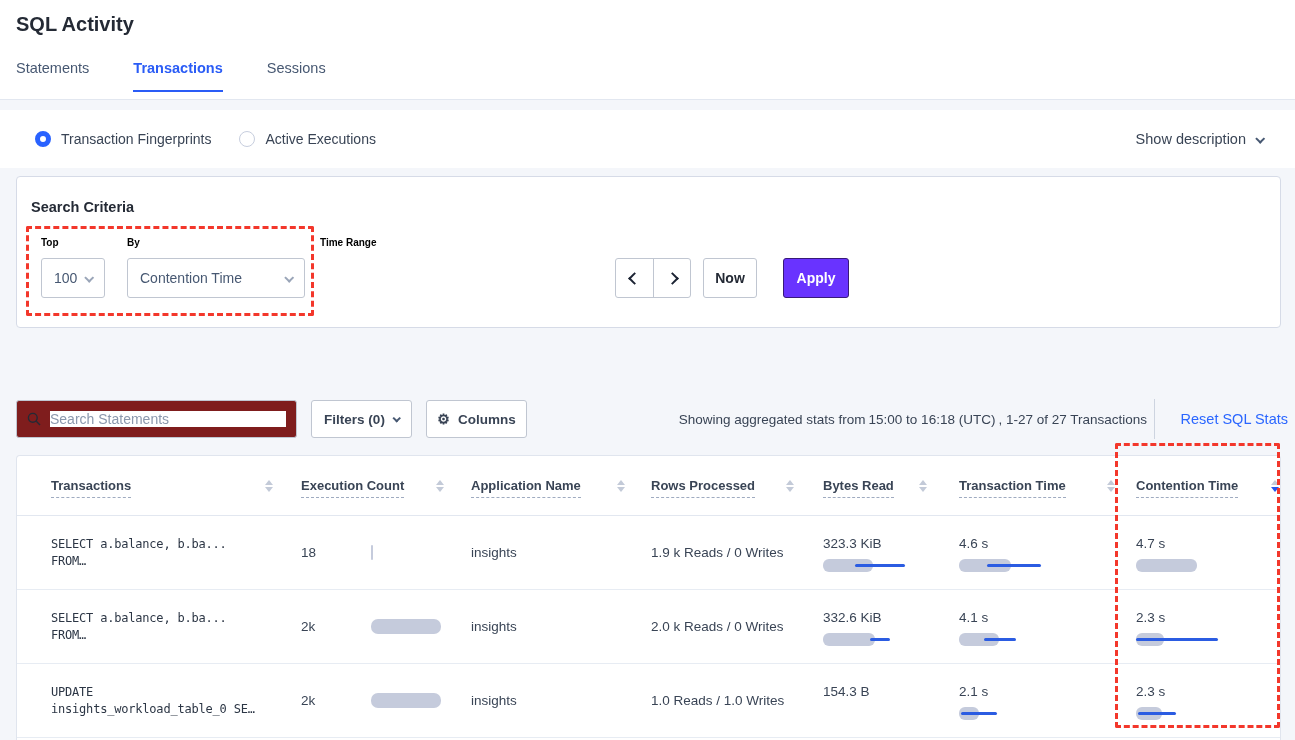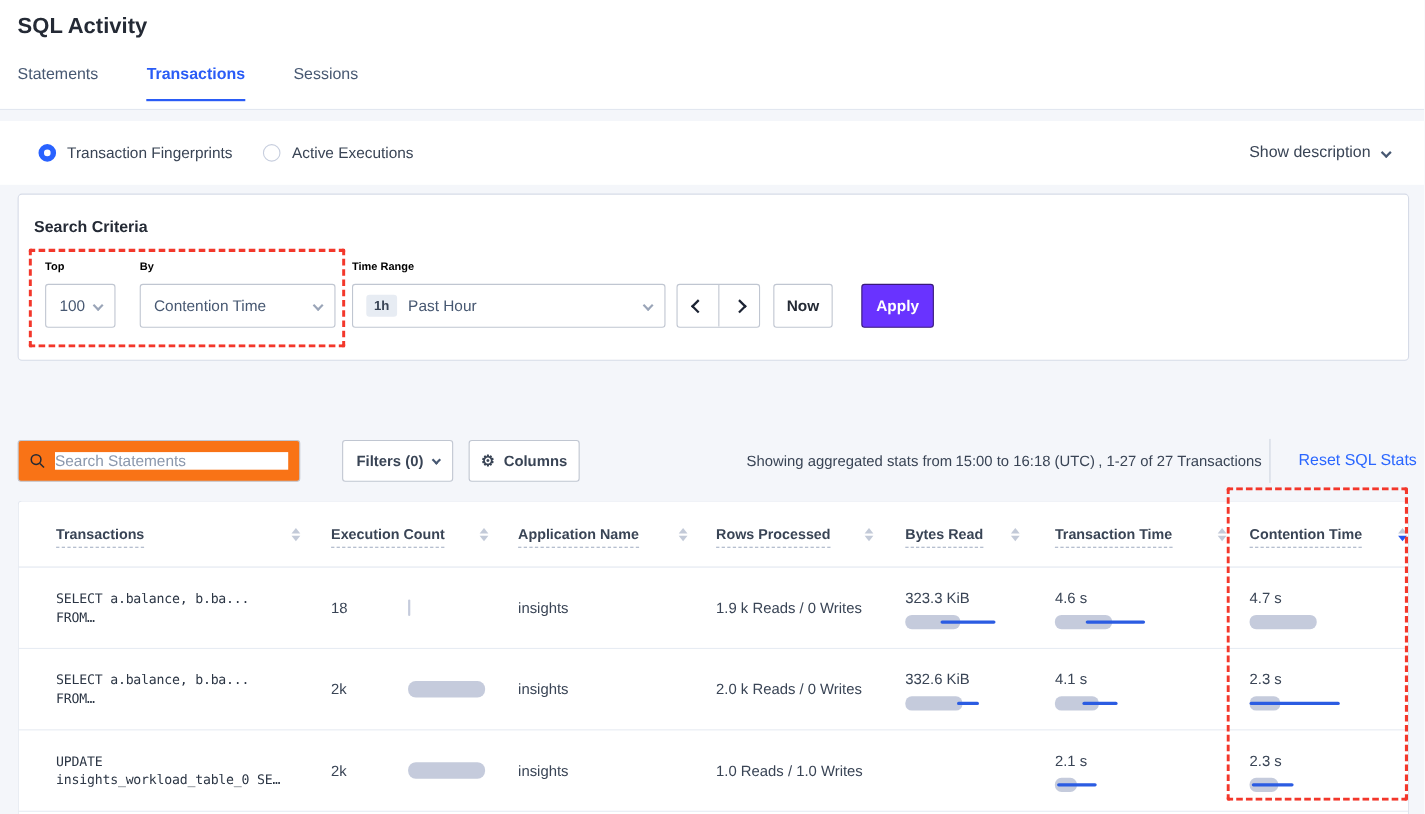"1h" div.select-box { html: <div> <span>1h</span> <span>Past Hour</span> <span></span> </div> -> none }
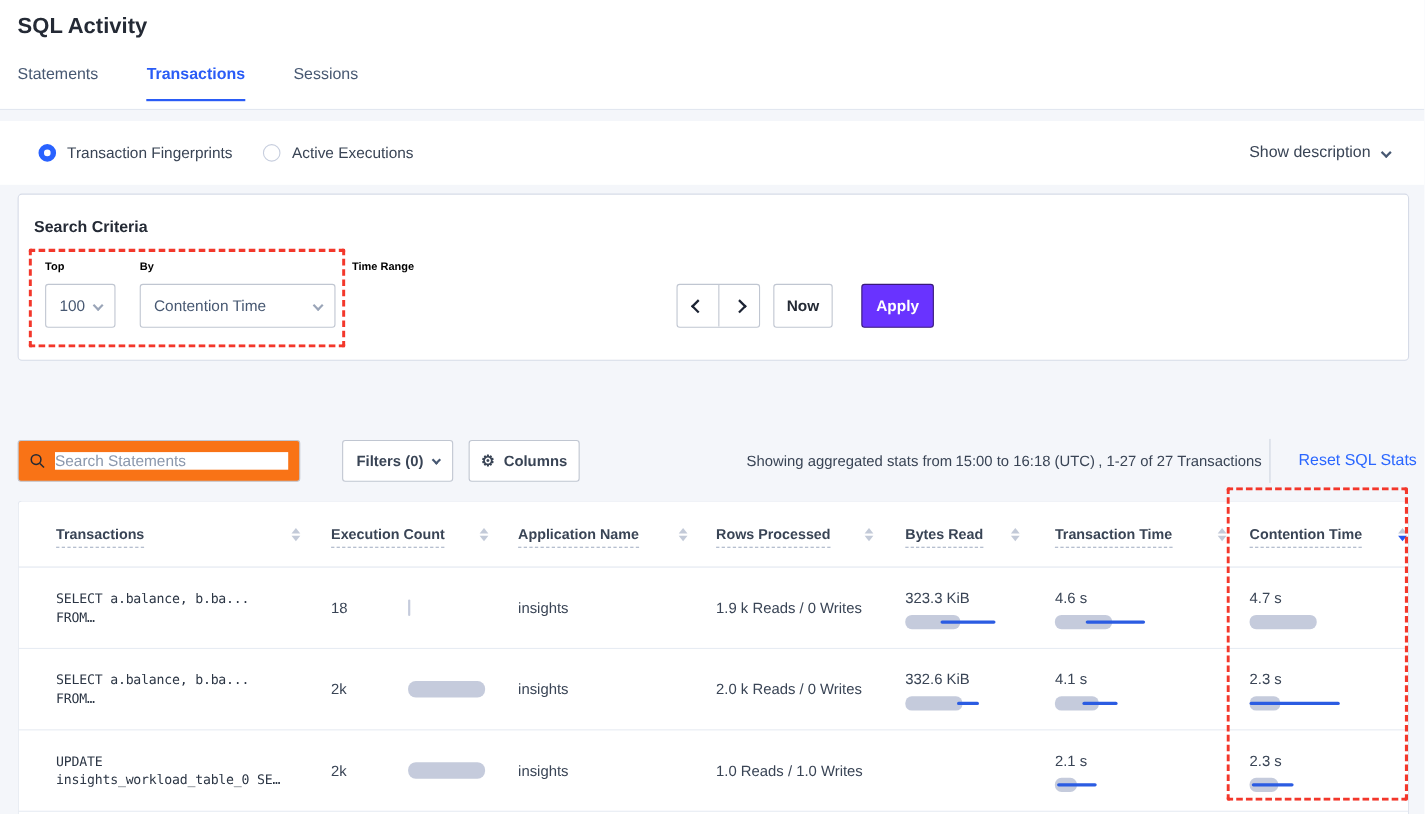"Search Statements" .search-input { background: #f97316 -> #7f1d1d; width: 257px -> 281px }
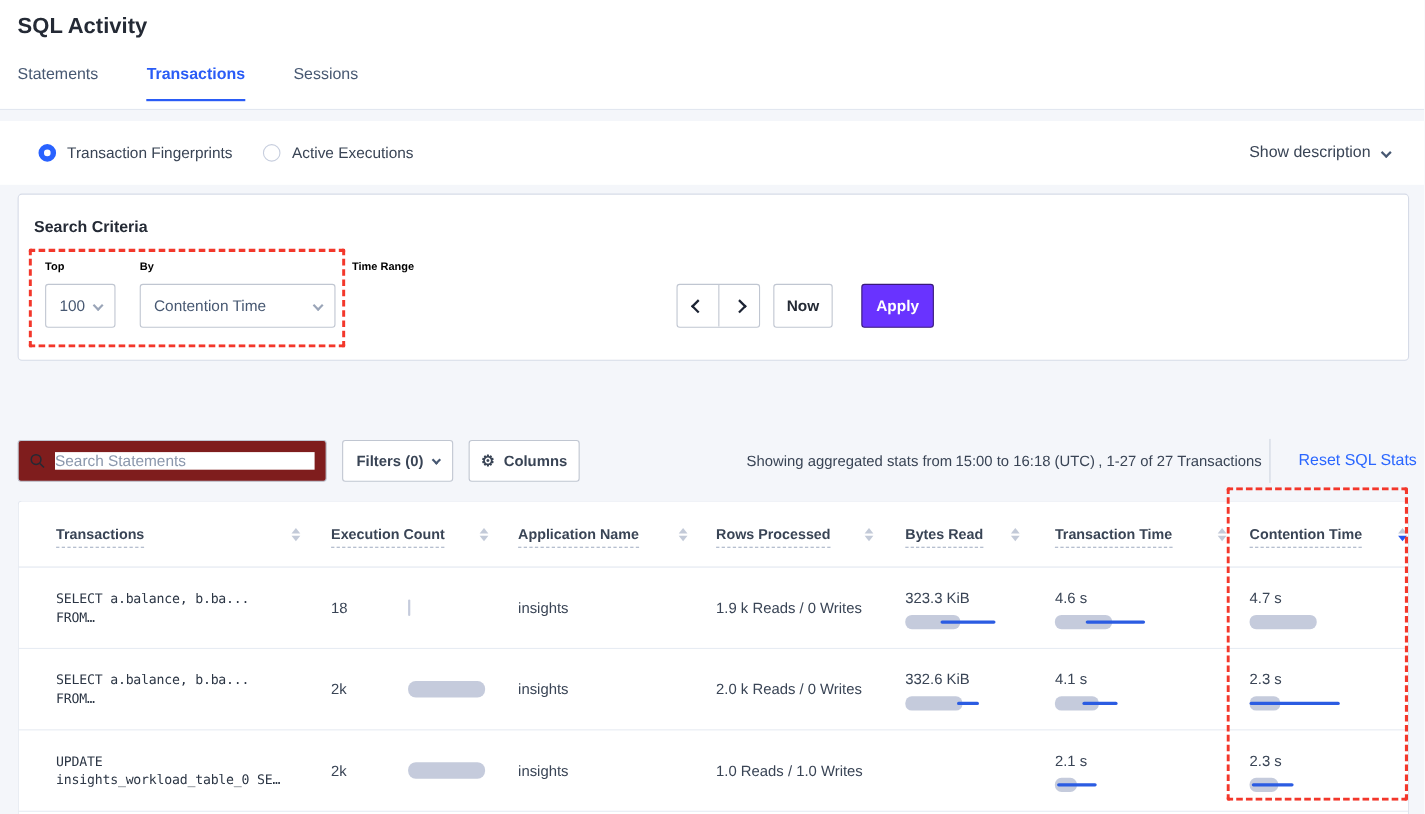"154.3 B" div.cell { html: none -> <div> <span>154.3 B</span> <span></span> </div> }
